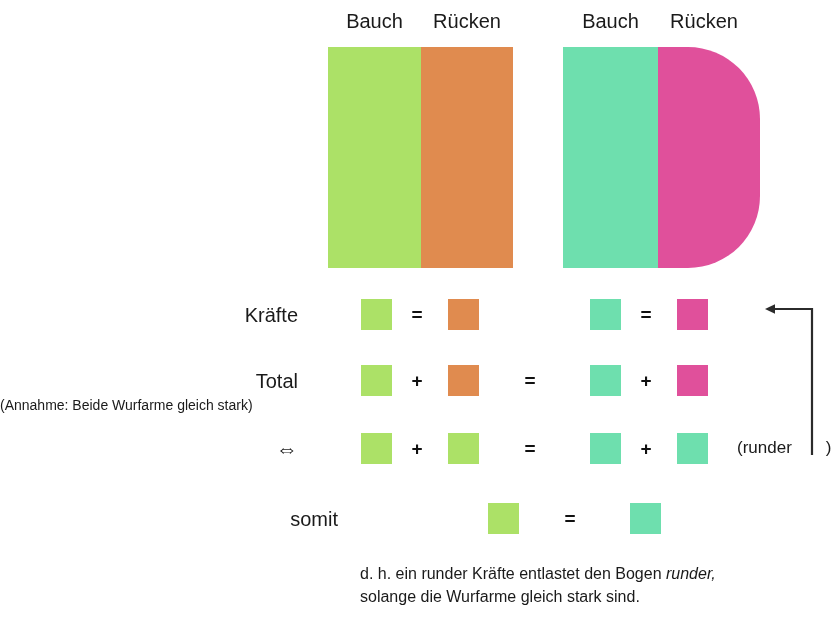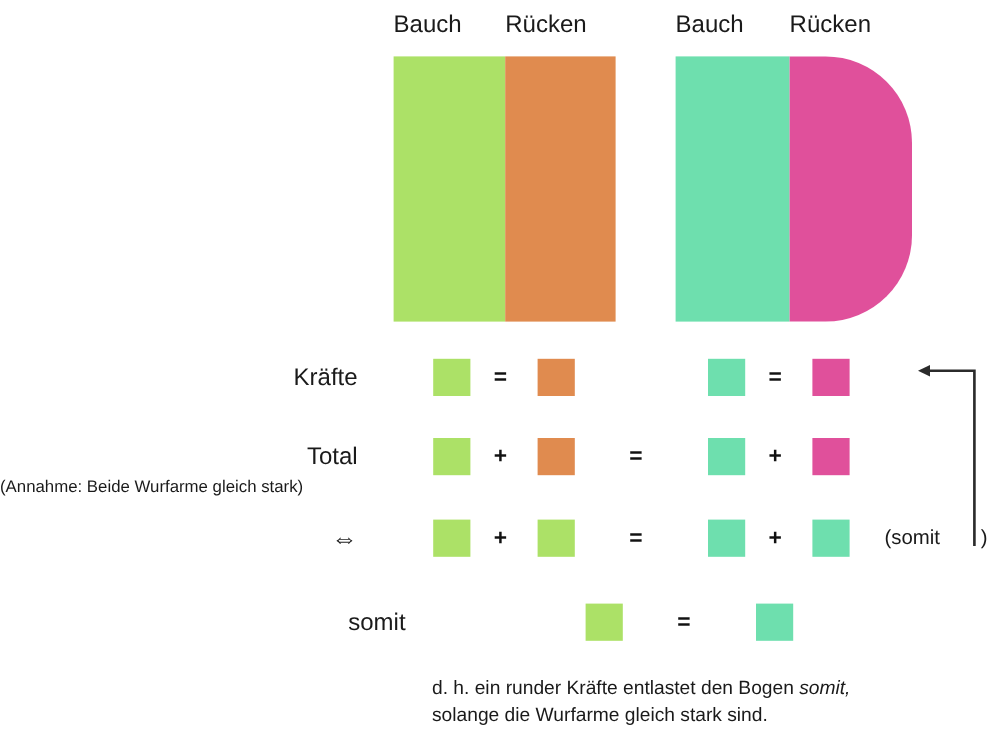"Bauch" .col-header { text-align: none -> center }
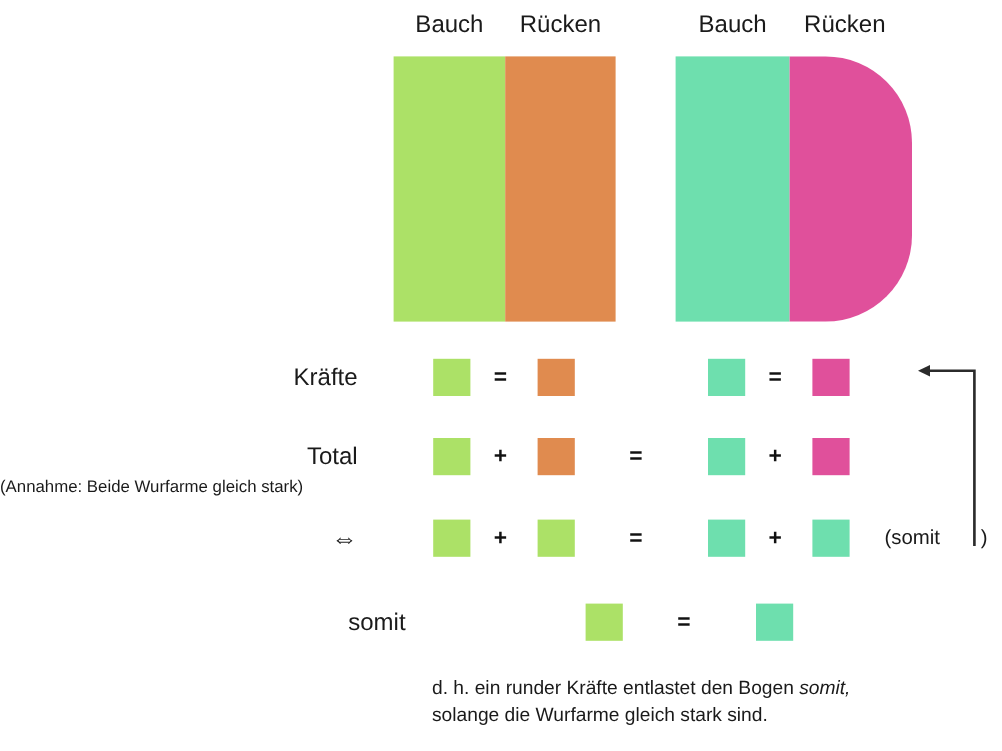"(somit" span { text: somit -> runder }
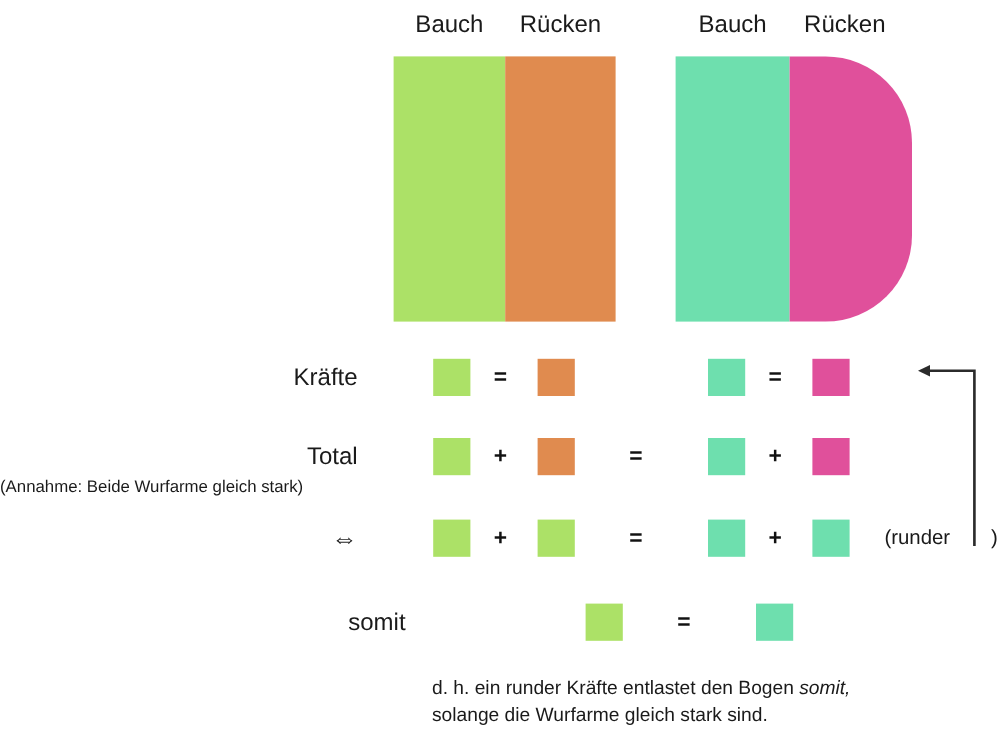"somit," em { text: somit -> runder }
